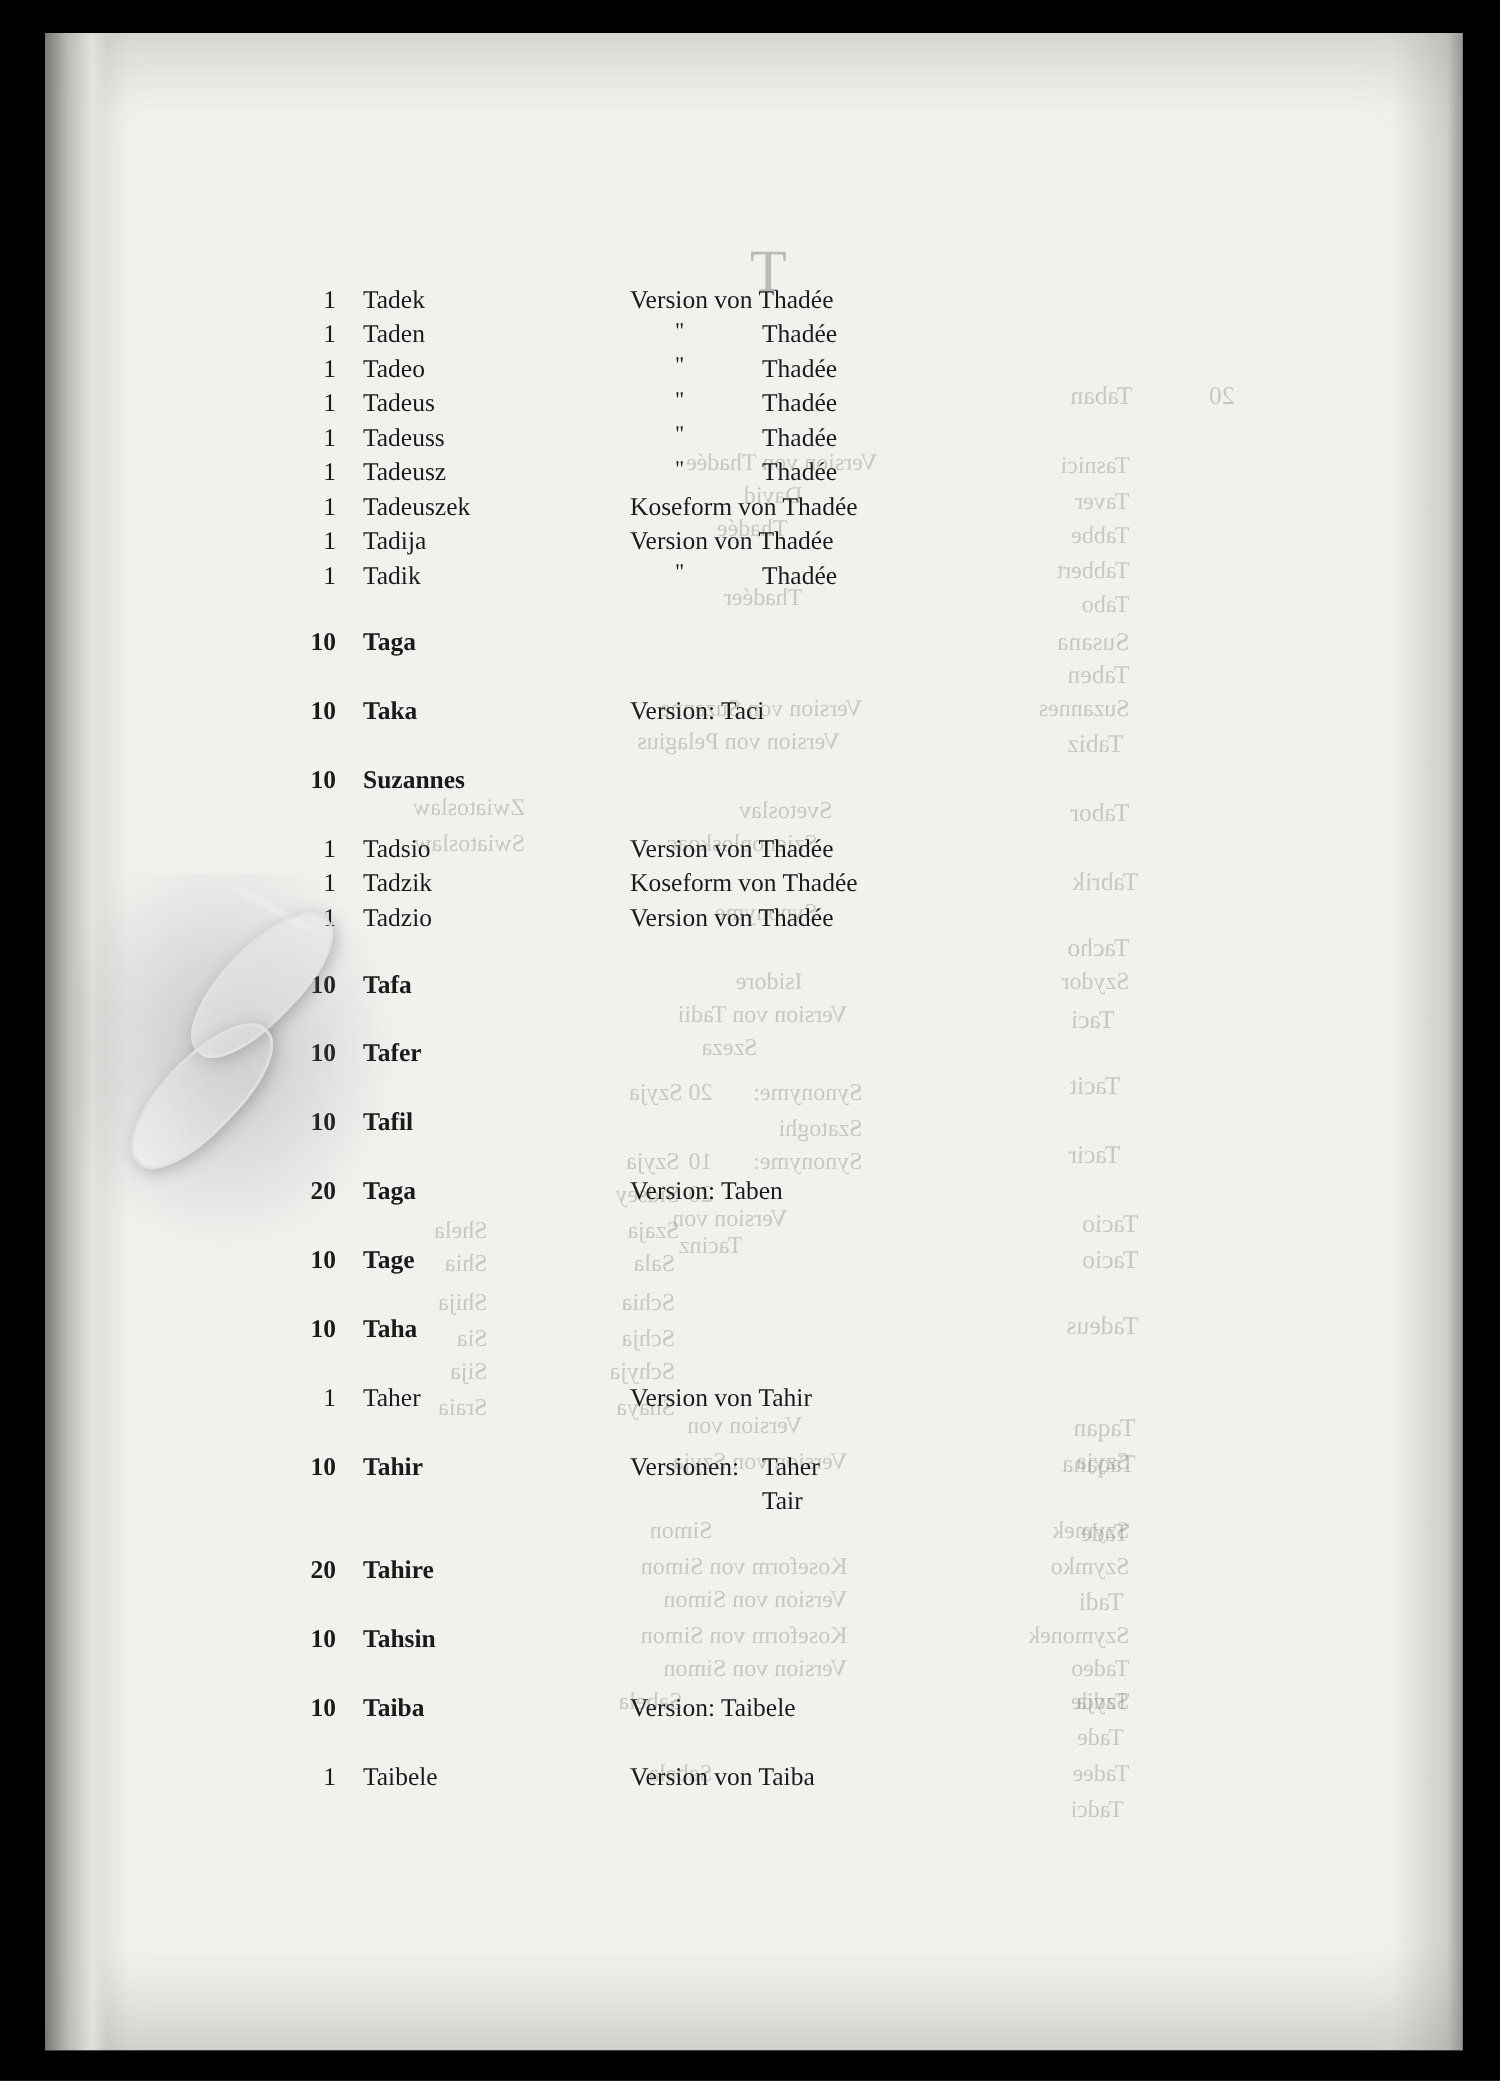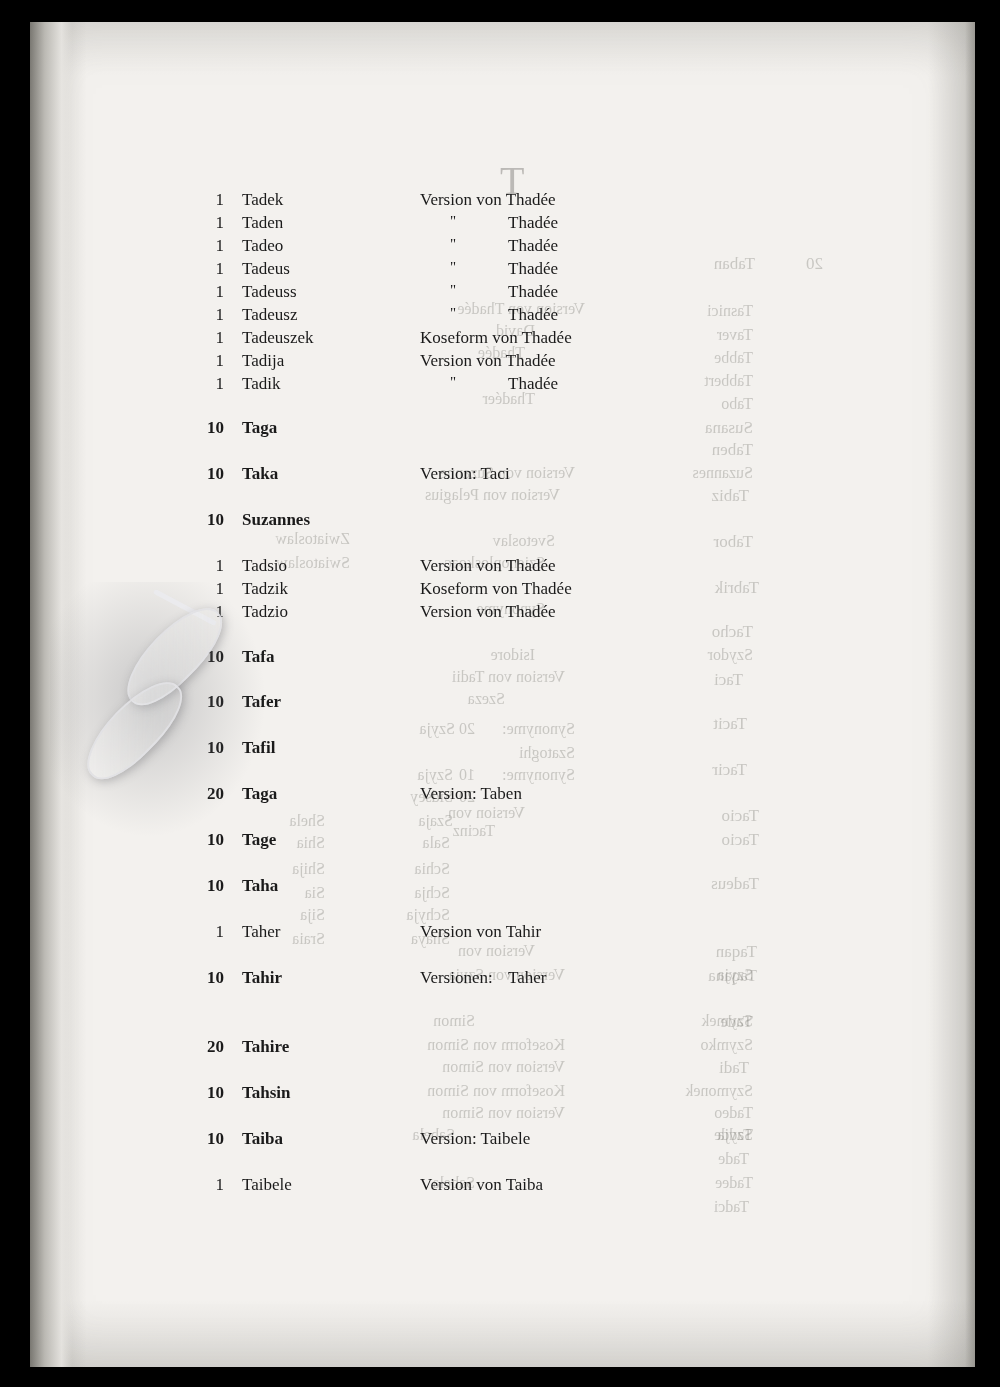"Tair" div.row { html: none -> <div> <span>Tair</span> </div> }
